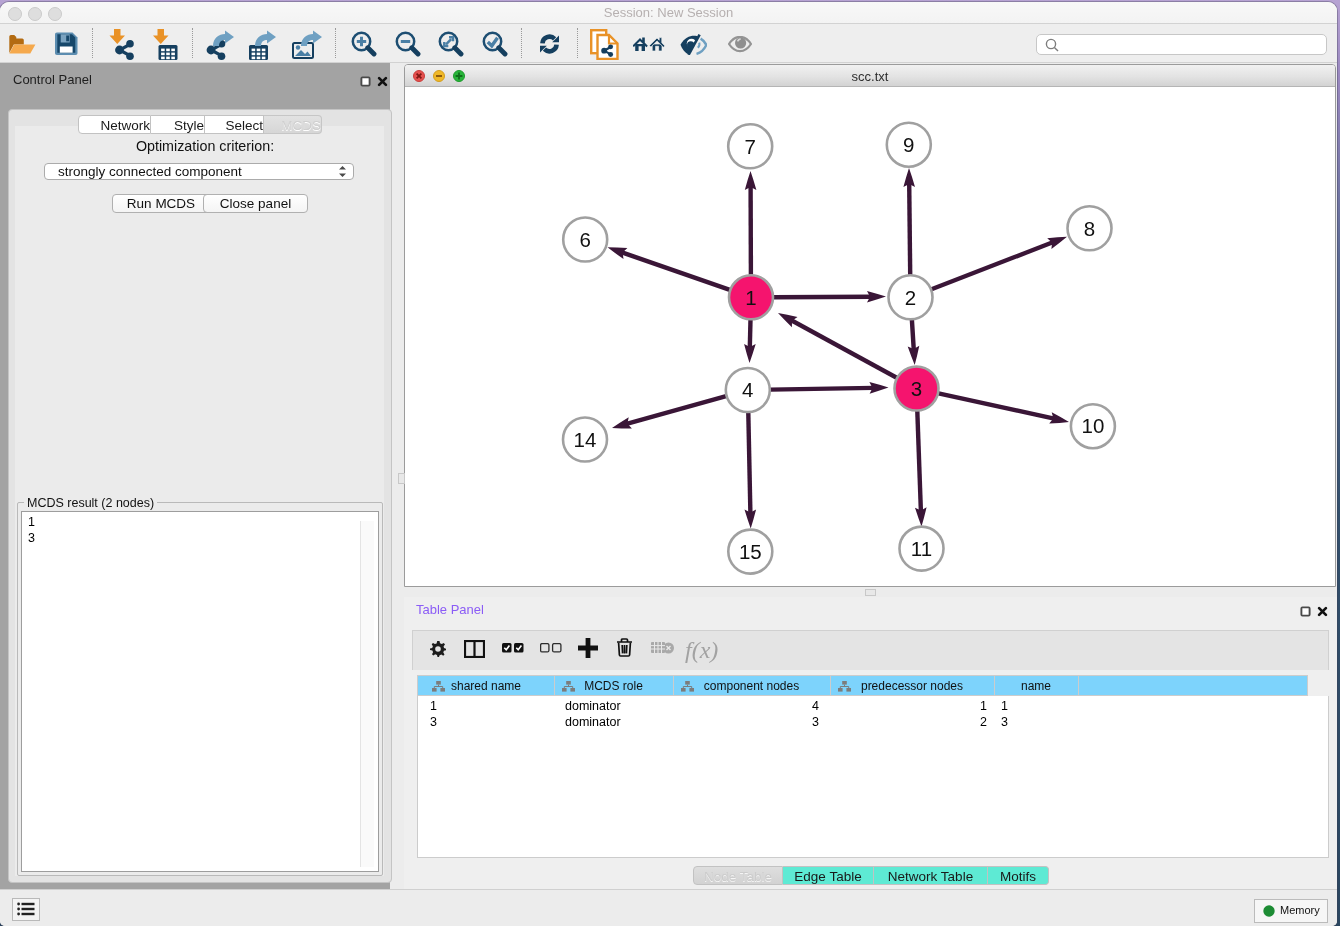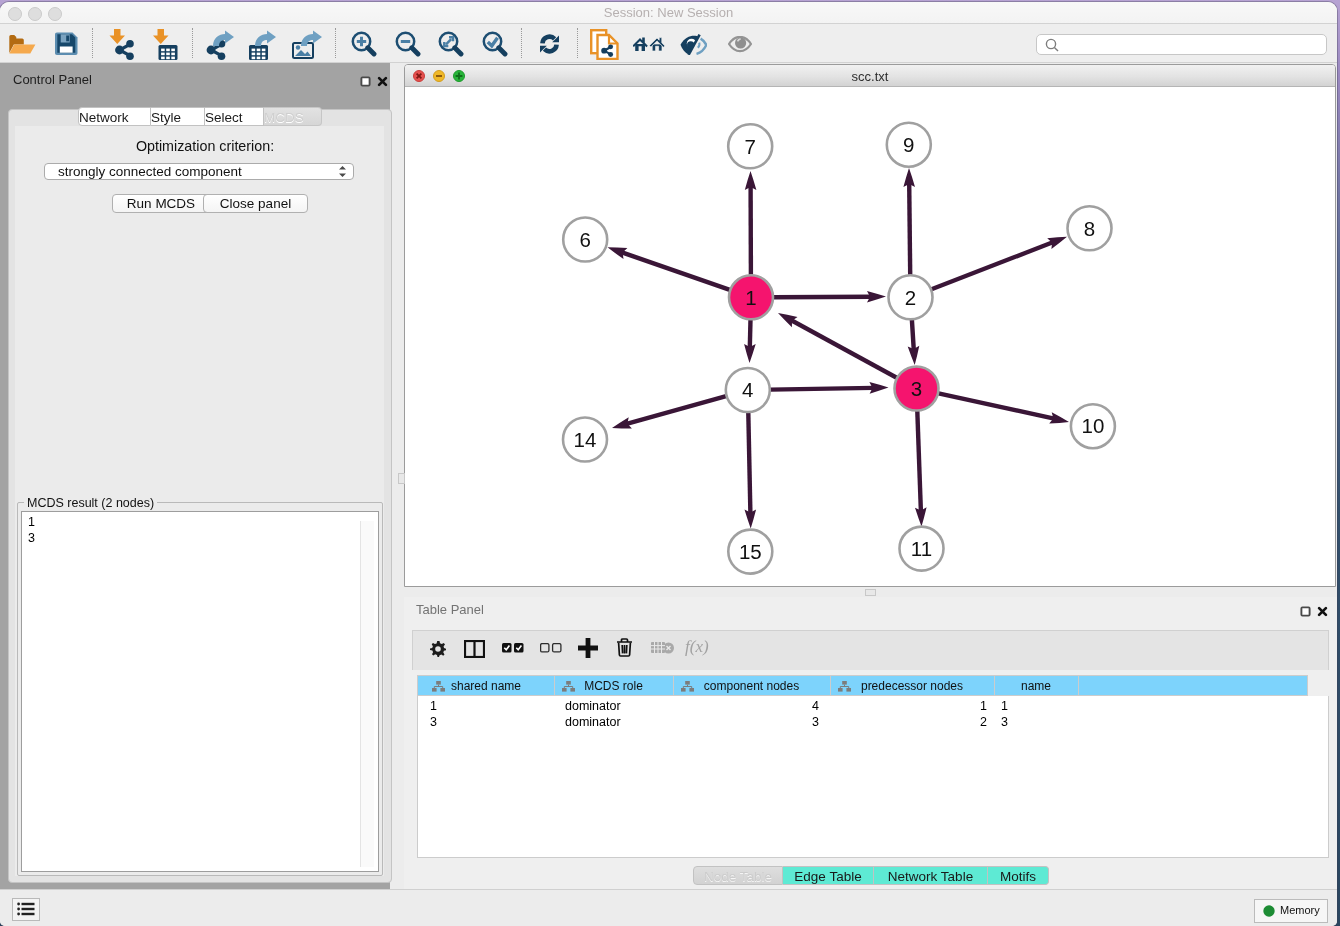"Network" .tab { text-align: left -> right; top: 8px -> 16px }
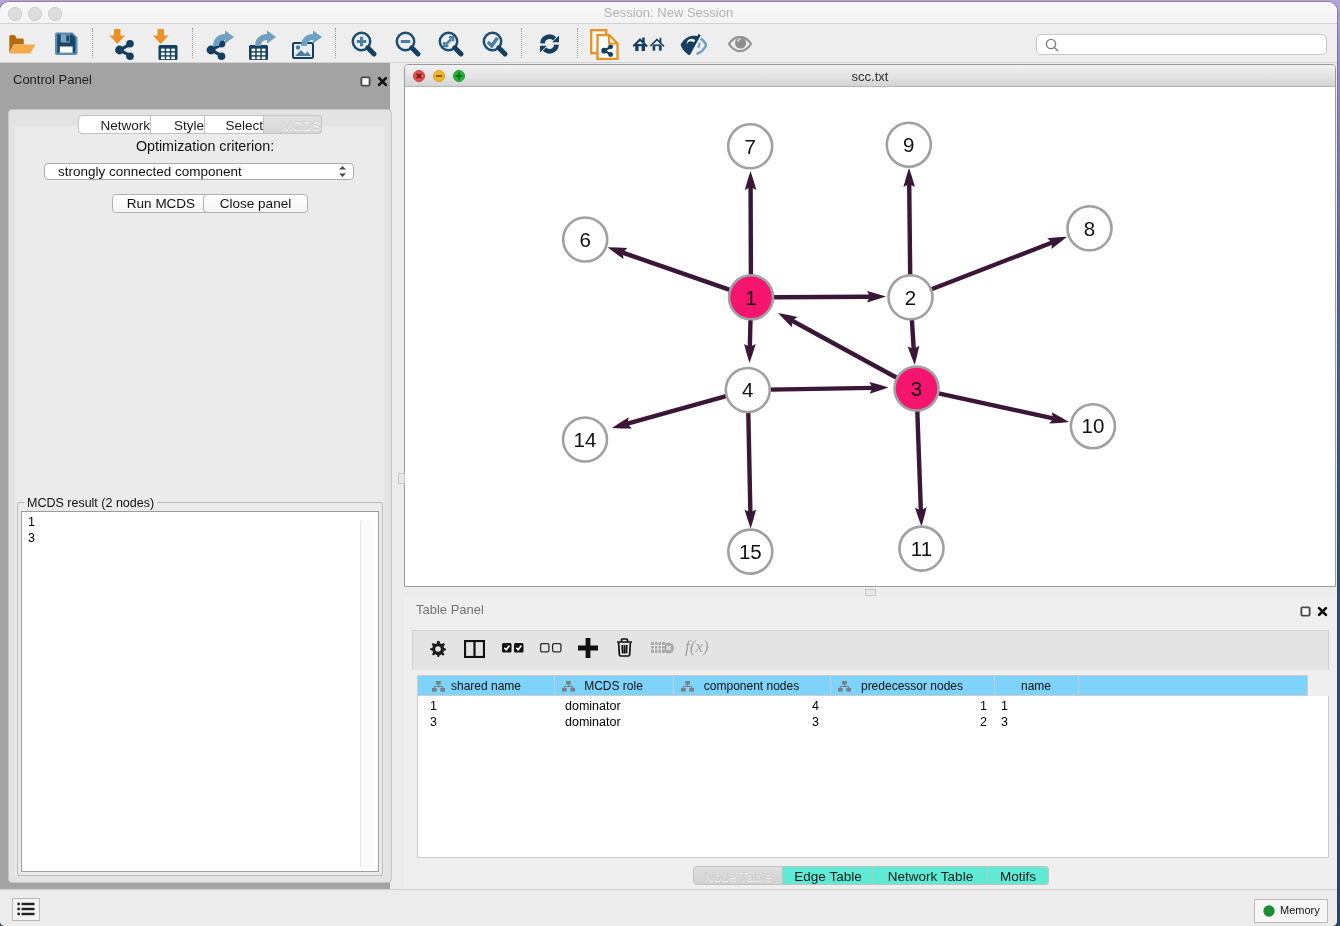"Table Panel" #tpanel-h { color: #737373 -> #8b5cf6 }
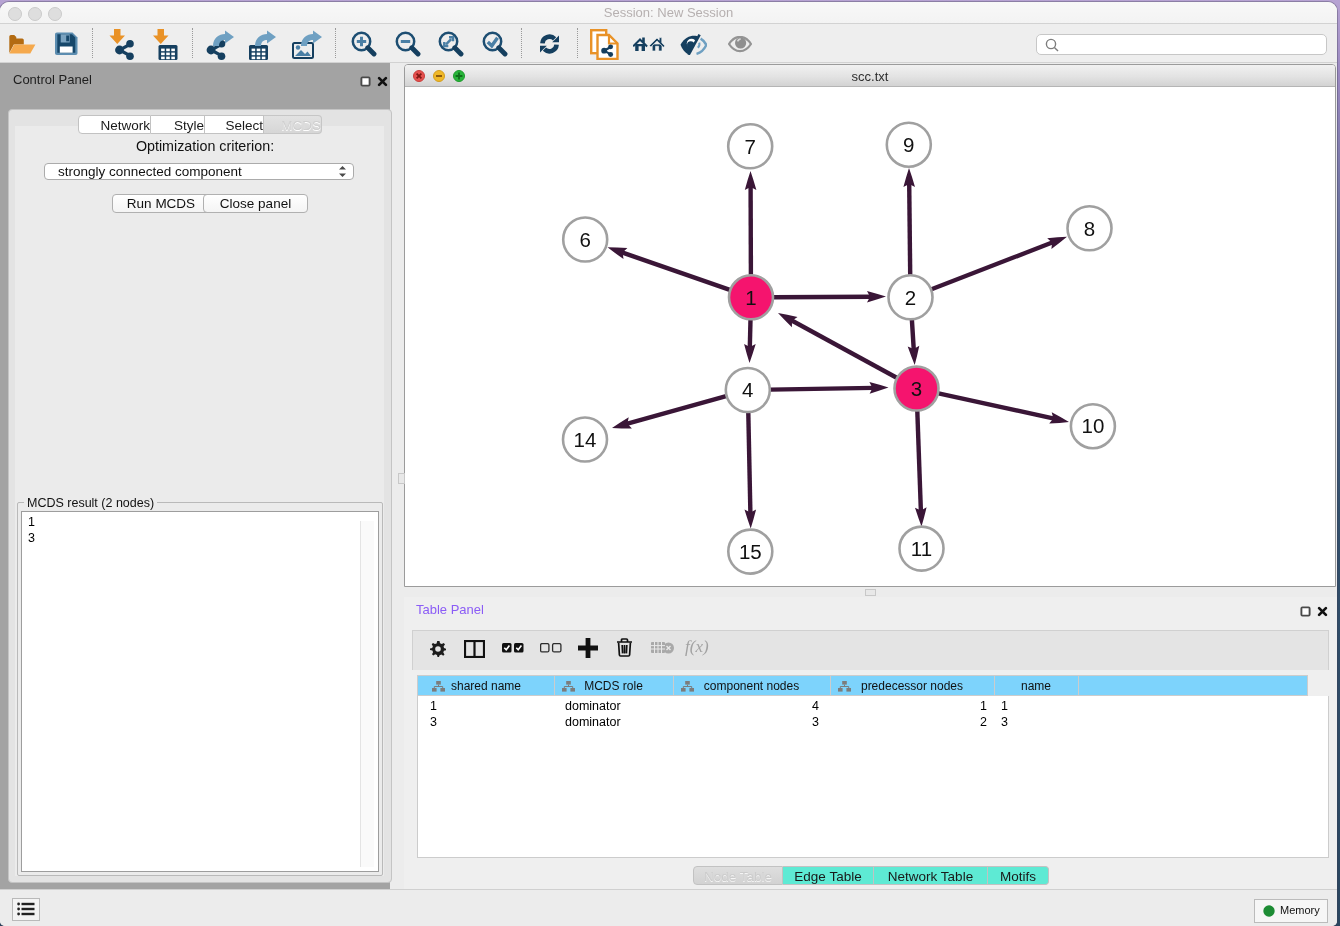"f(x)" div.abs { font-size: 17px -> 24px }
